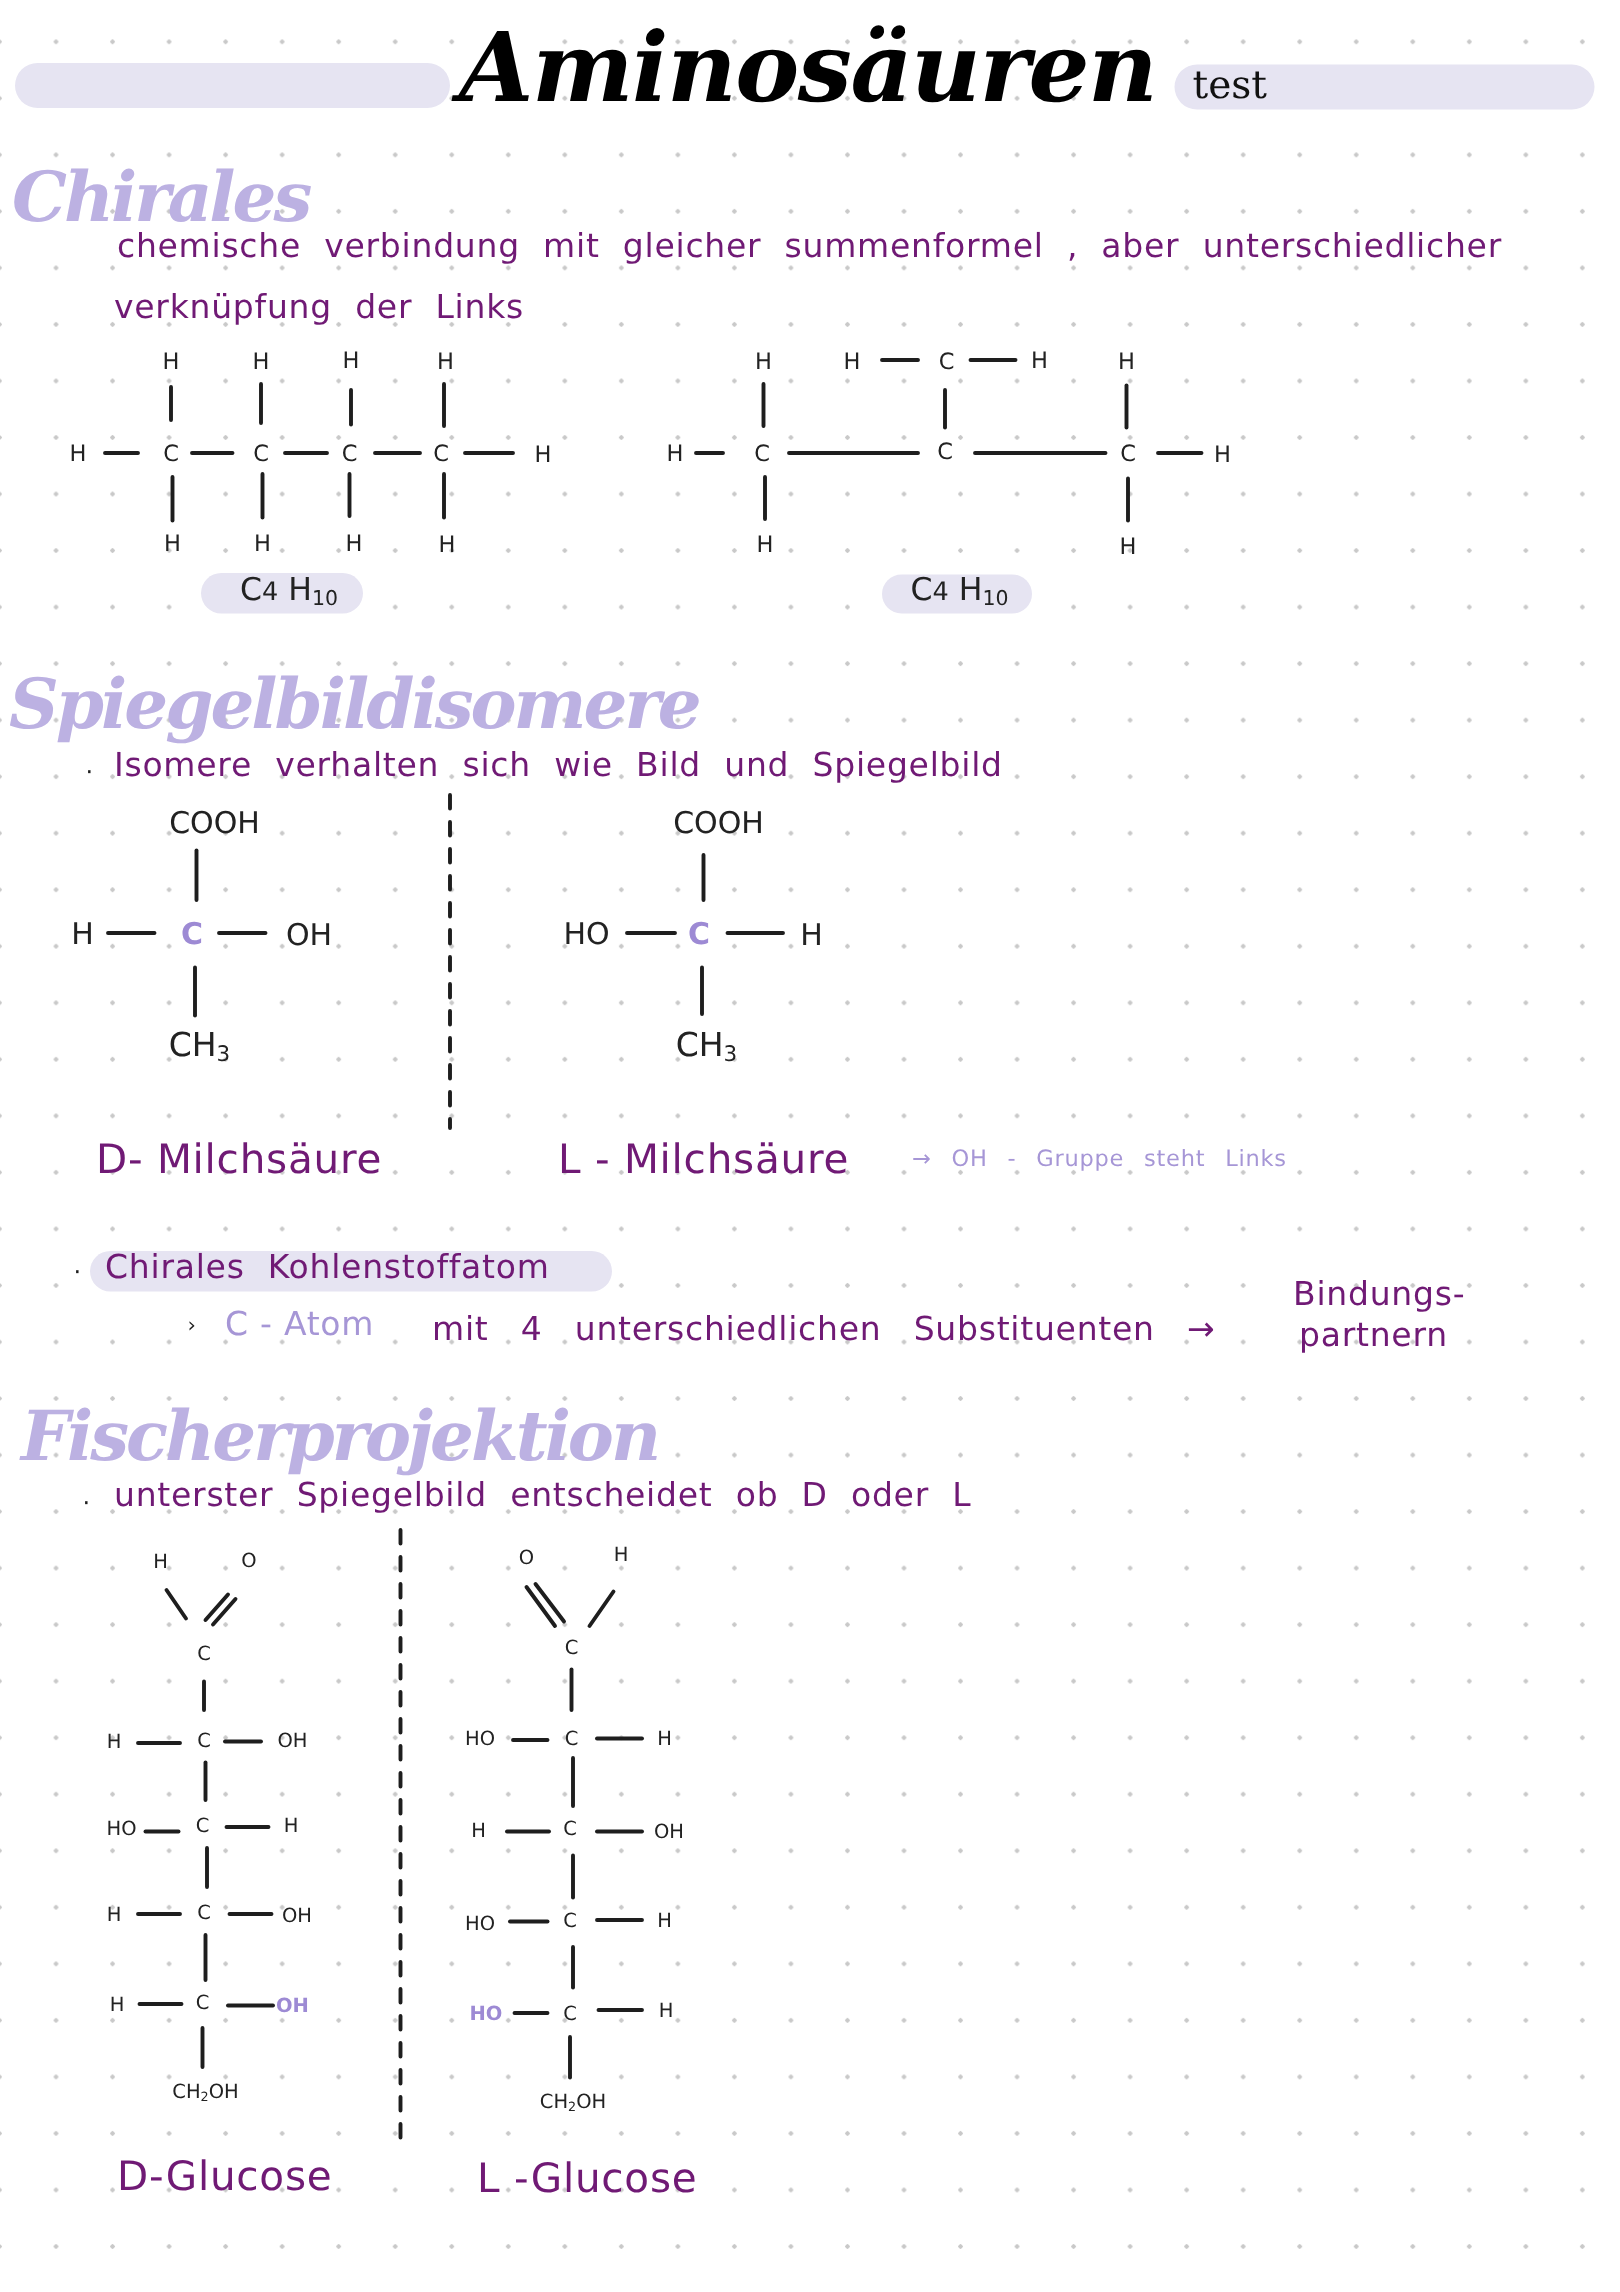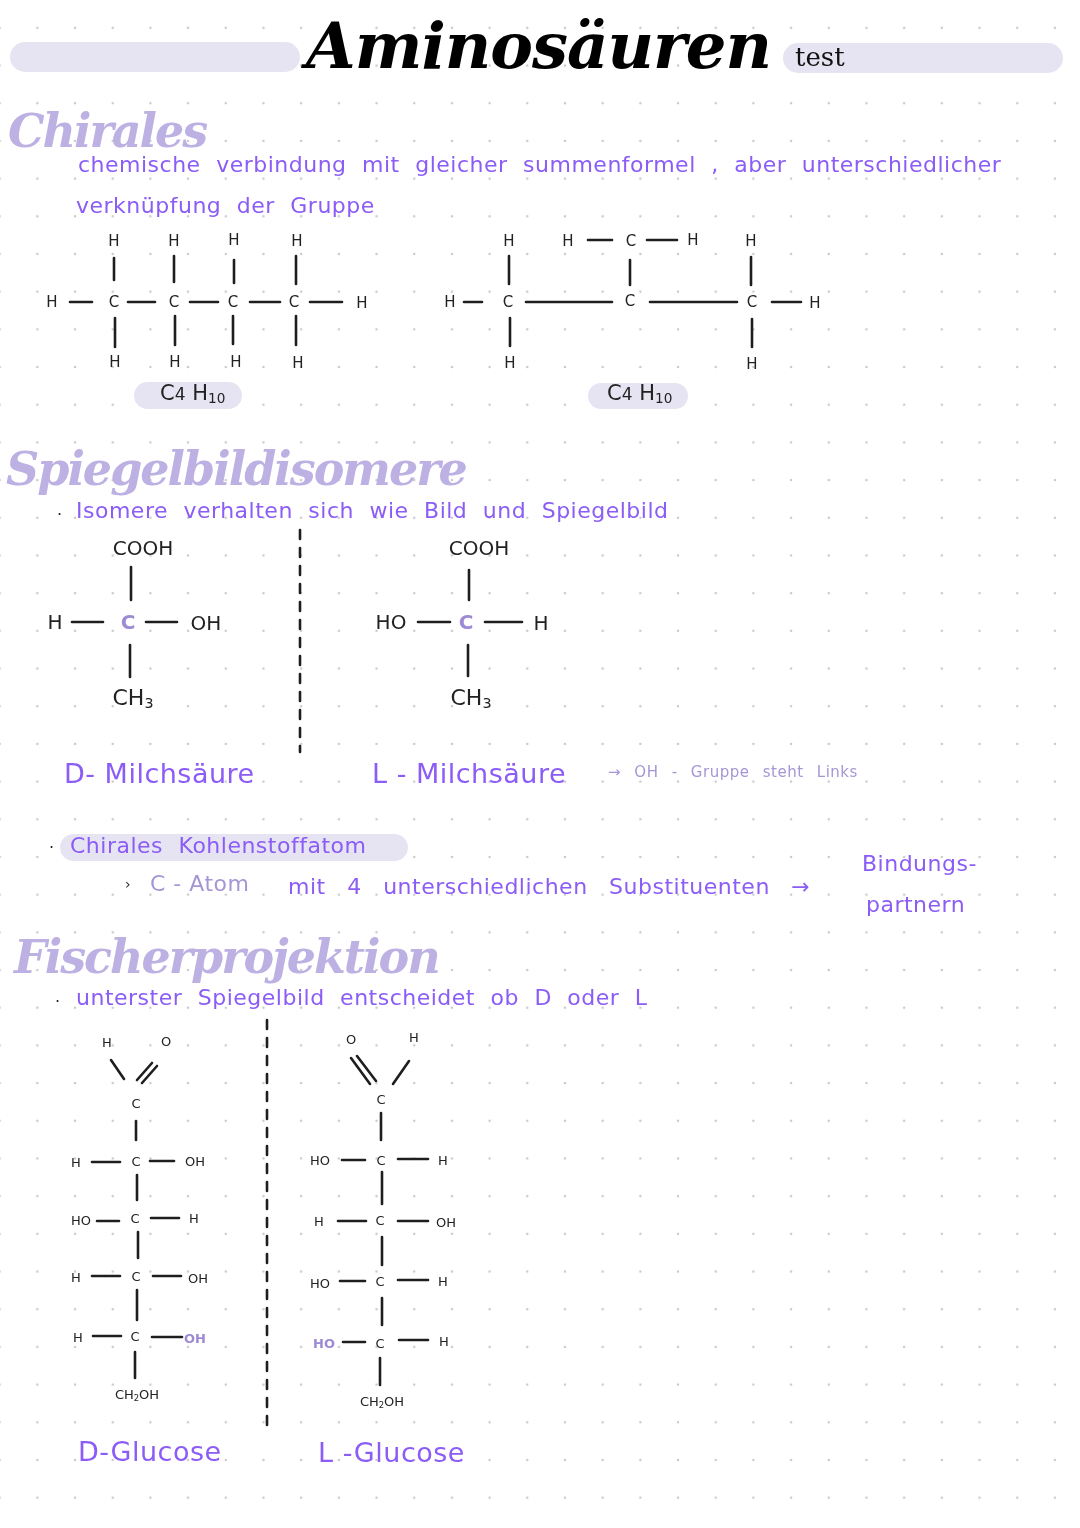"chemische verbindung mit gleicher" .hand { color: #8b5cf6 -> #701a75 }
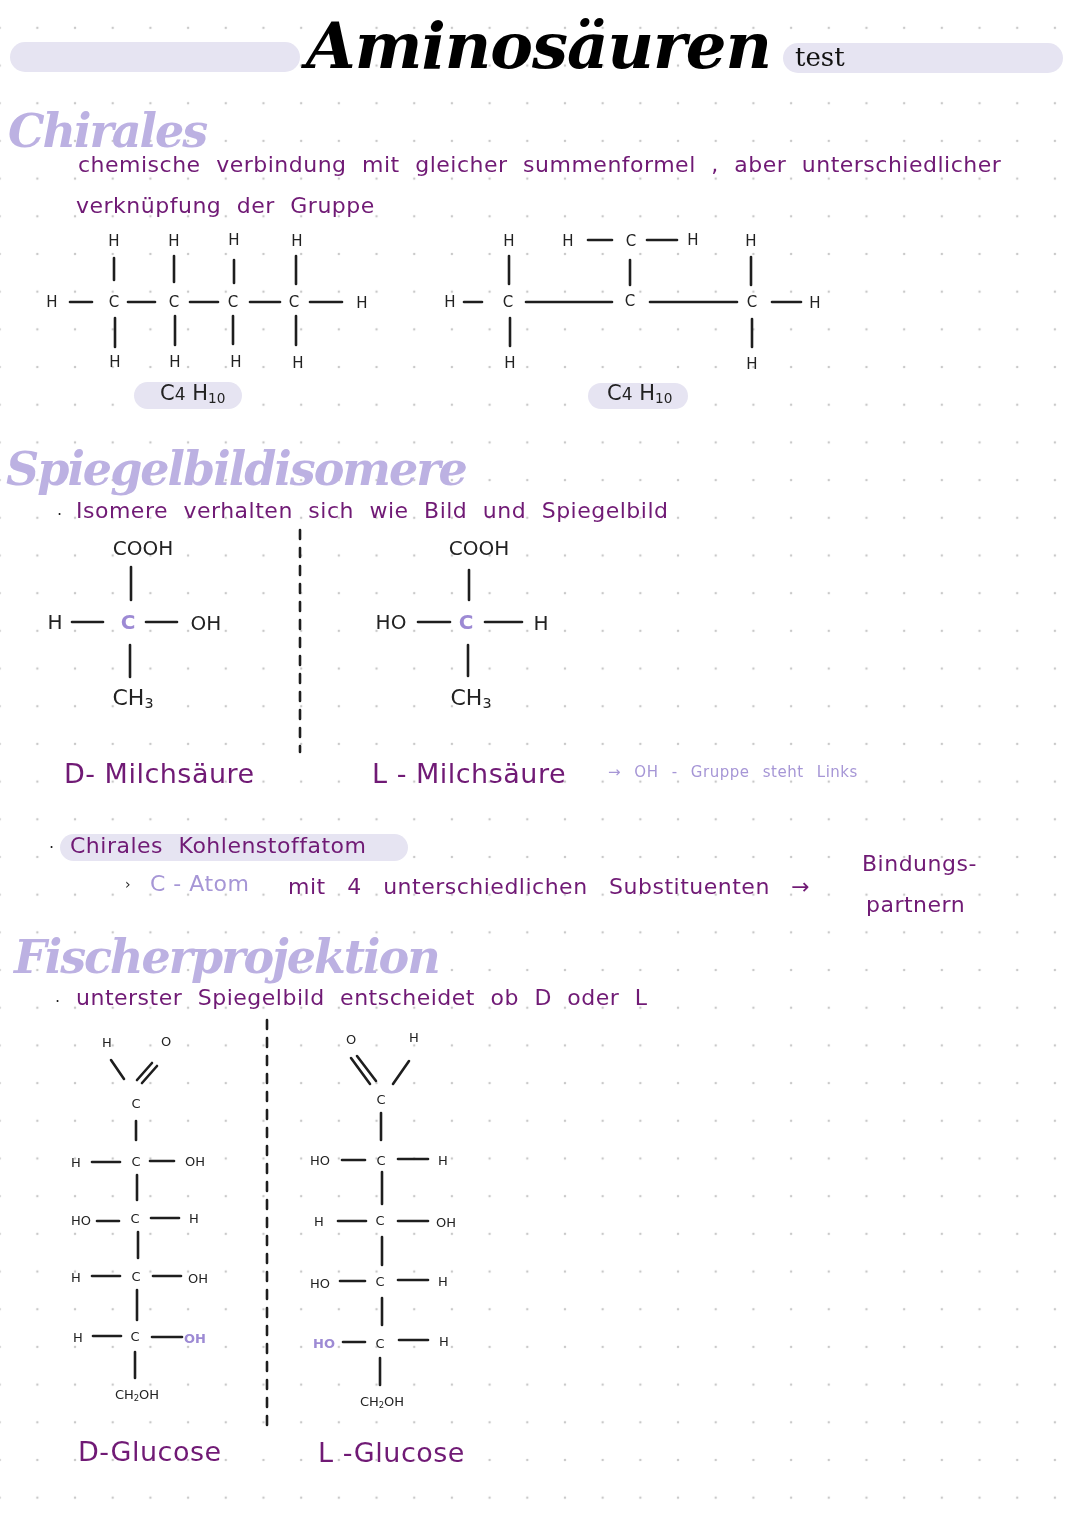"verknüpfung der Gruppe" div.abs { text: Gruppe -> Links }
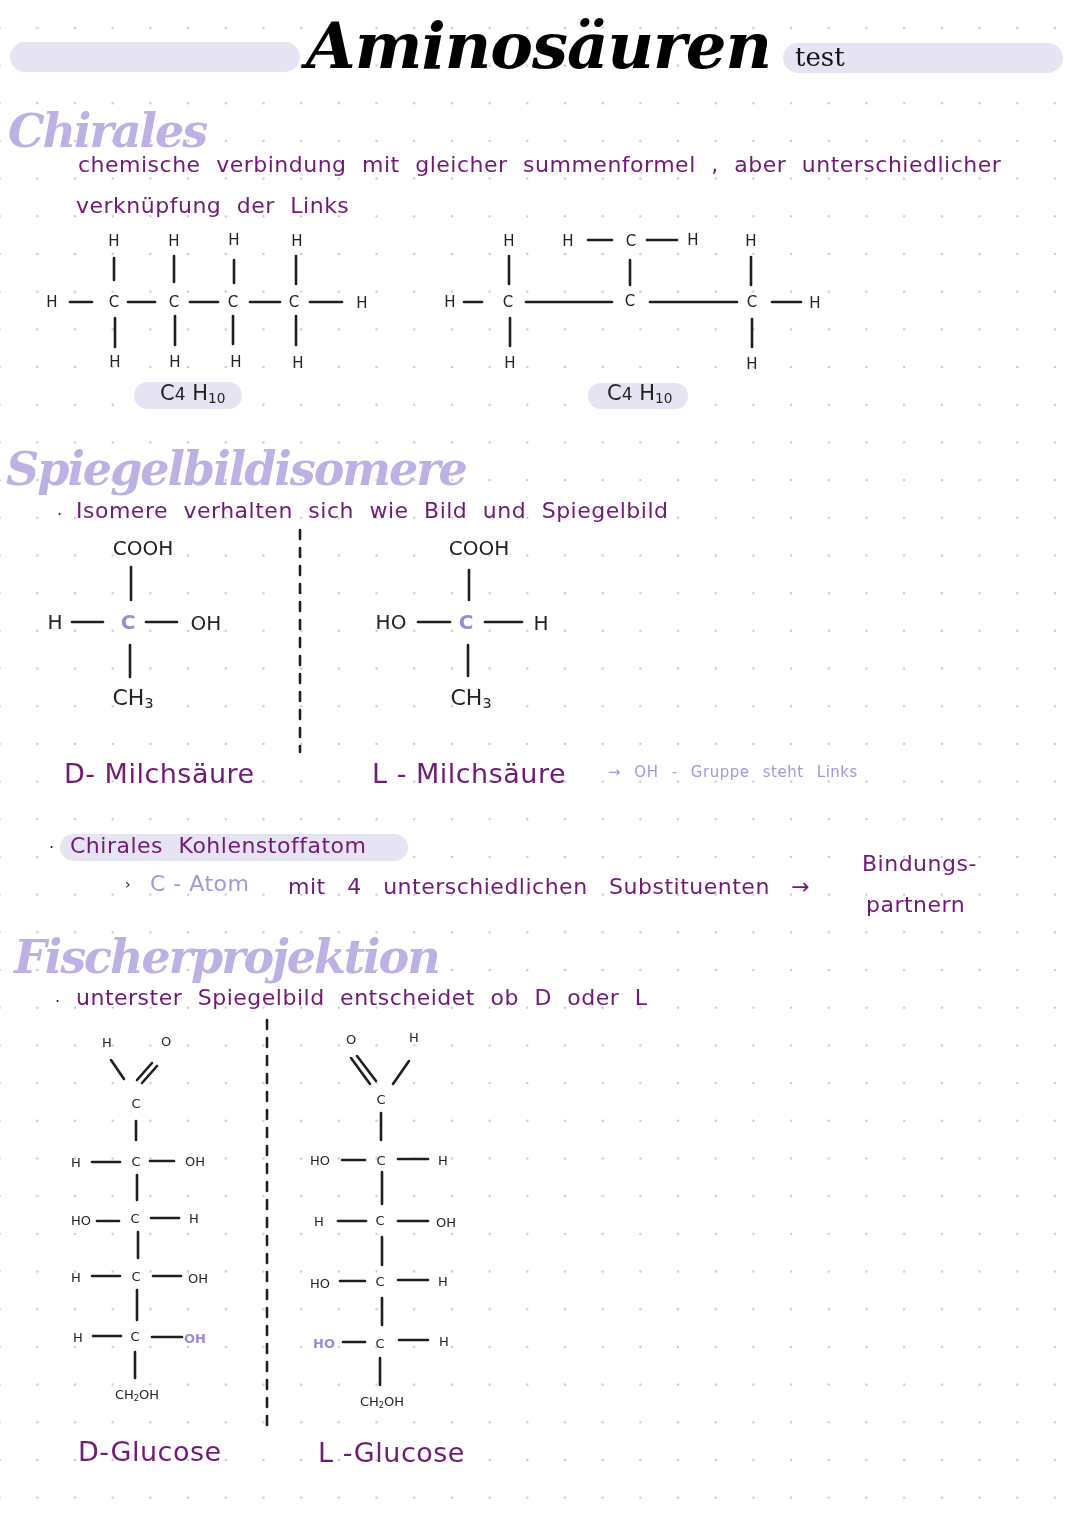"partnern" div.abs { margin-top: 14px -> none }
